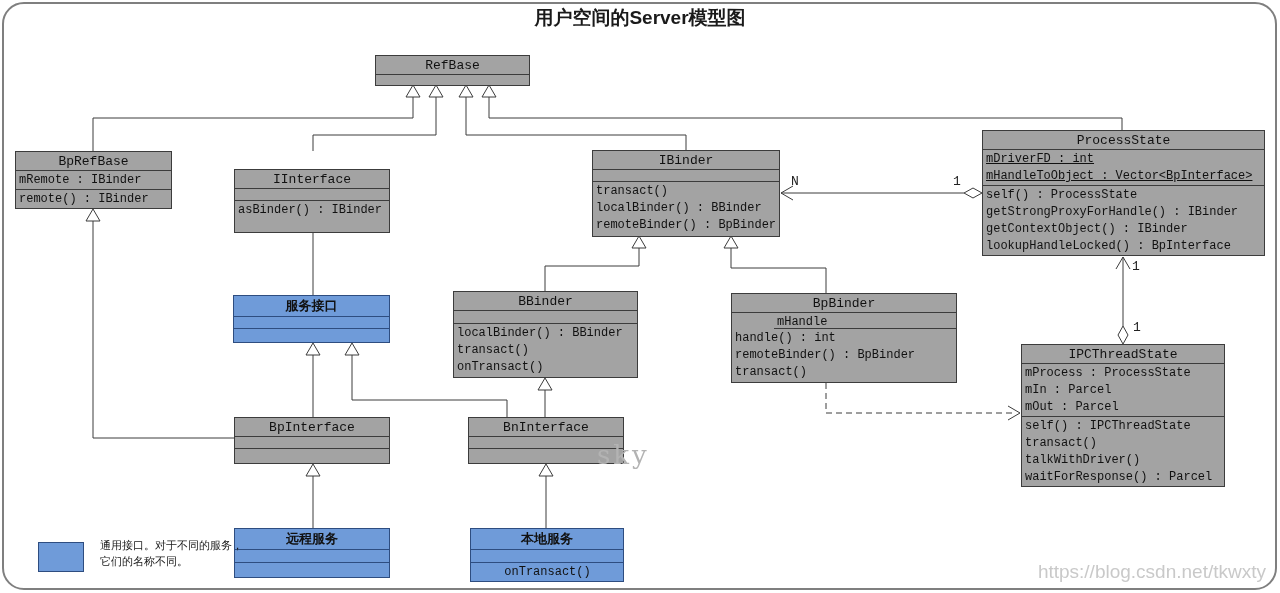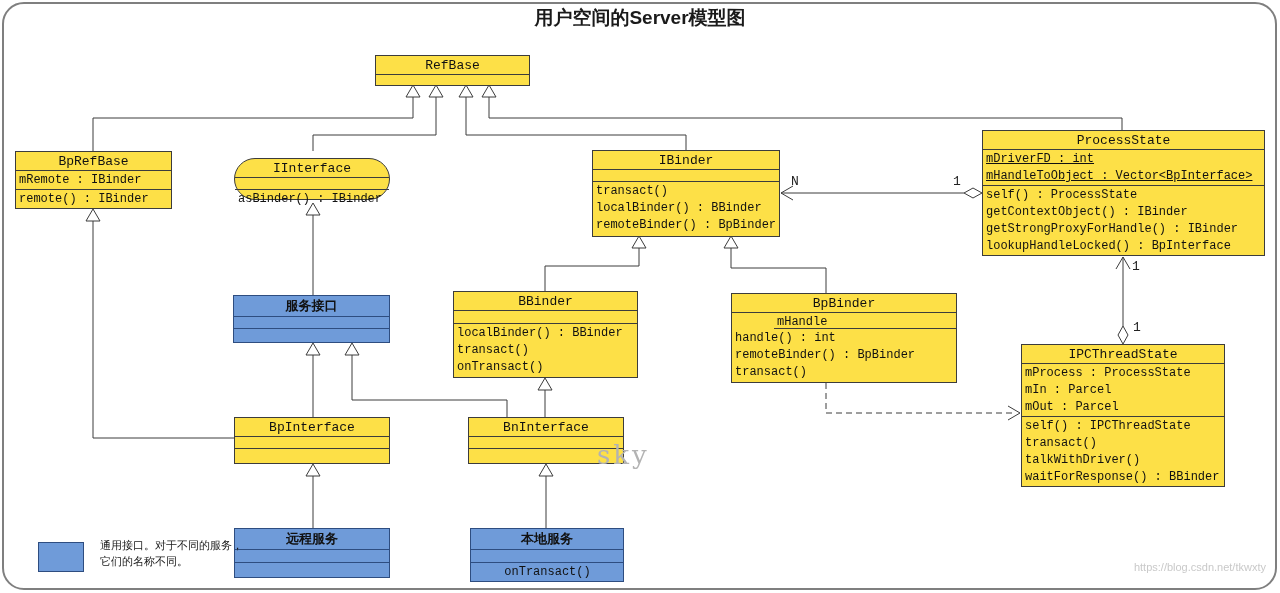"RefBase" .cls { background: #fde047 -> #a3a3a3 }
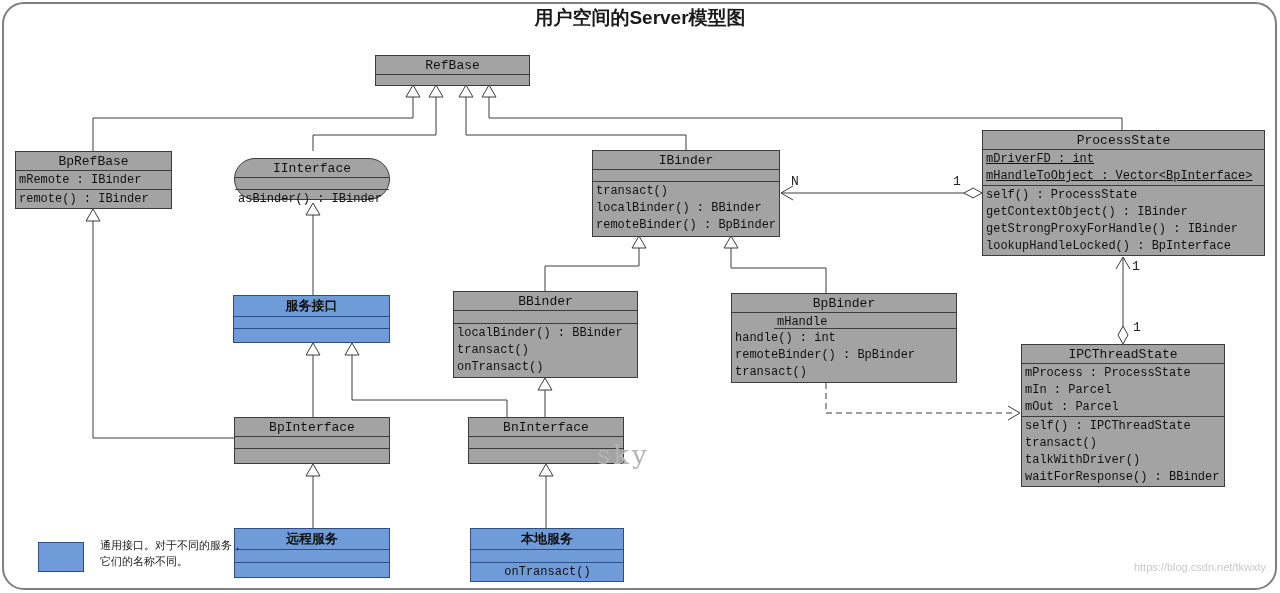"IInterface" div.cls { border-radius: 21px -> none; height: 42px -> 64px; top: 158px -> 169px }
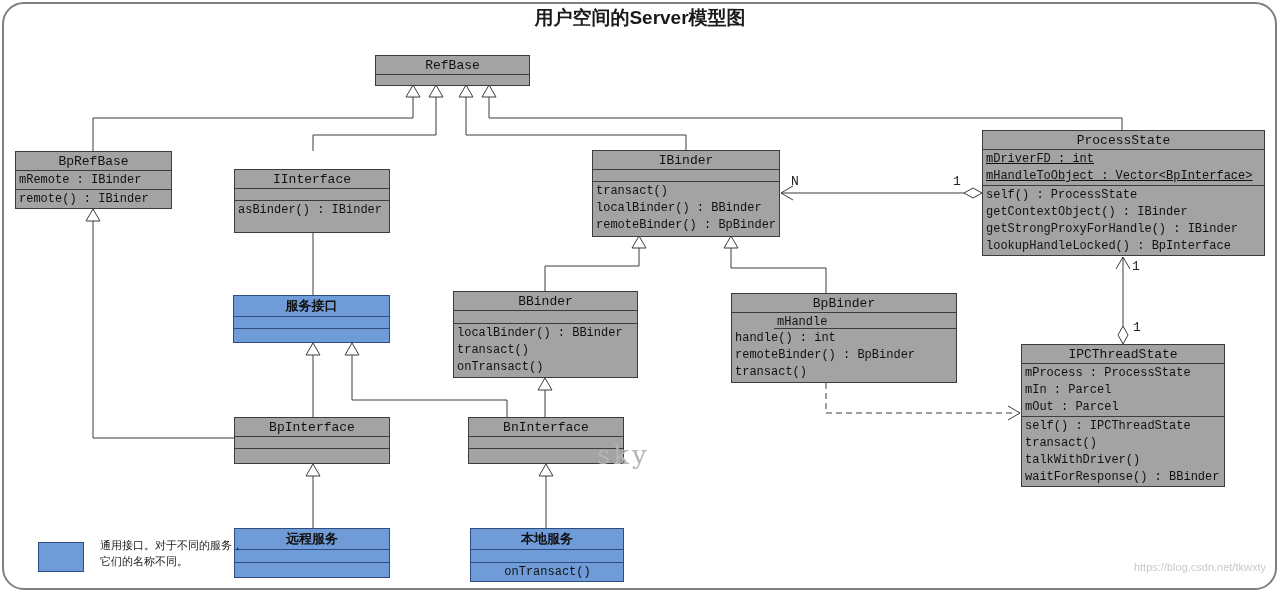"getContextObject() : IBinder" div { order: before "getStrongProxyForHandle() : IBinder" -> after "getStrongProxyForHandle() : IBinder" }
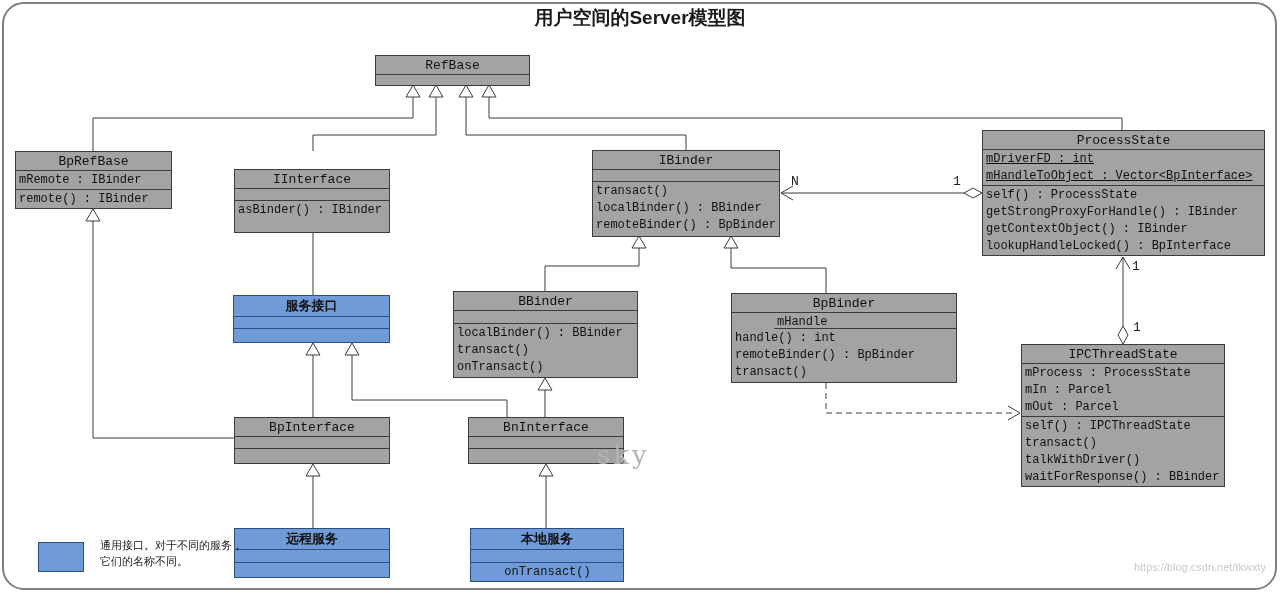"waitForResponse() : BBinder" div { text: BBinder -> Parcel }
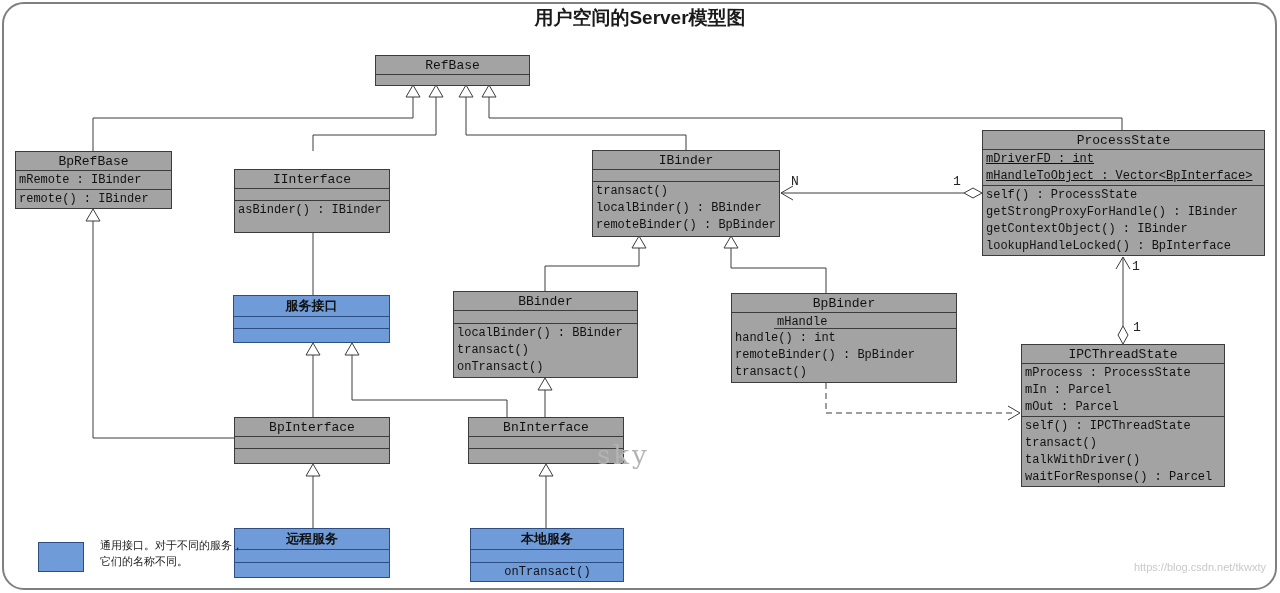"https://blog.csdn.net/tkwxty" #wm-url { font-size: 11px -> 19px }
